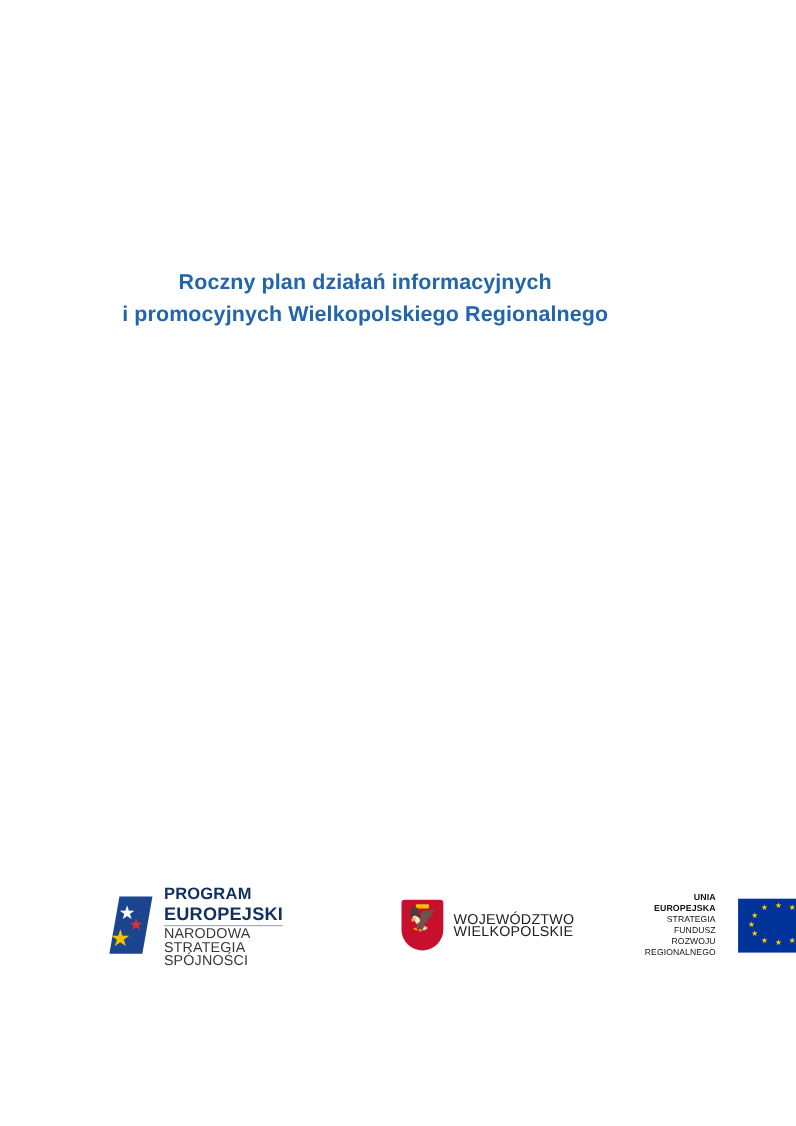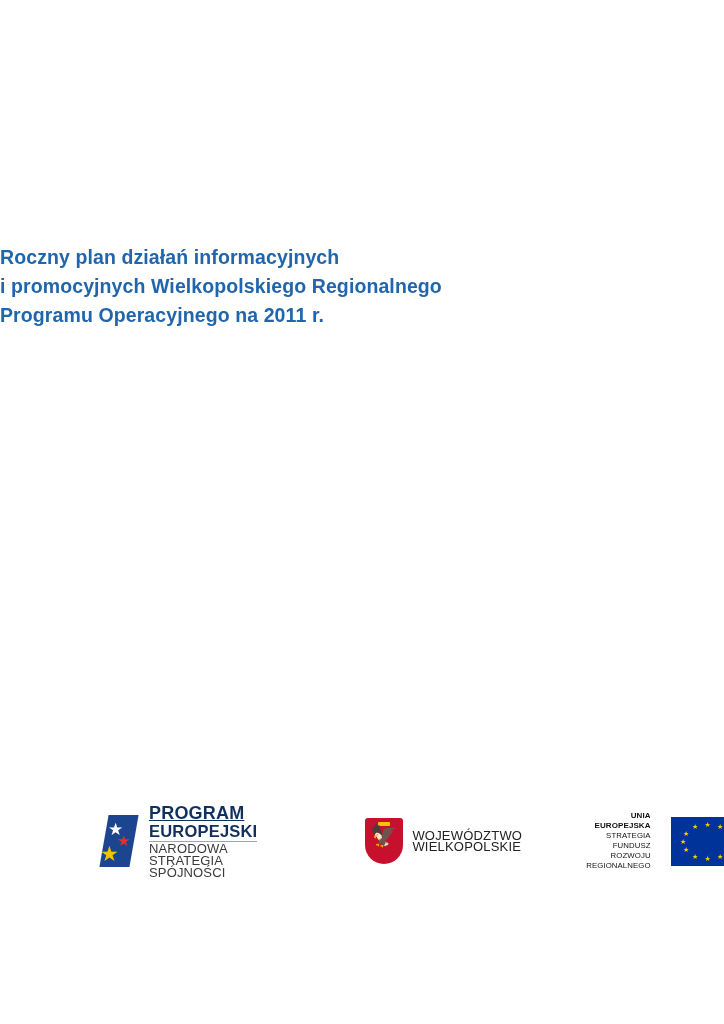"Roczny plan działań informacyjnych" .title-block { text-align: left -> center }
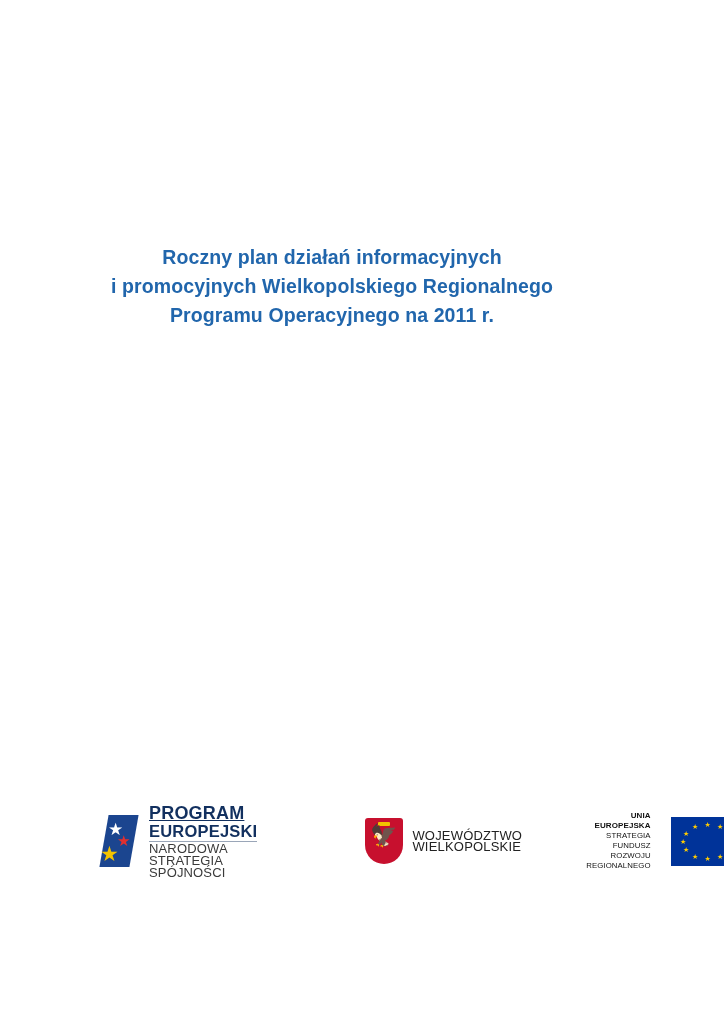"Programu Operacyjnego na 2011 r." span.title-line { html: <span>Programu Operacyjnego na 2011 r.</span> -> none }
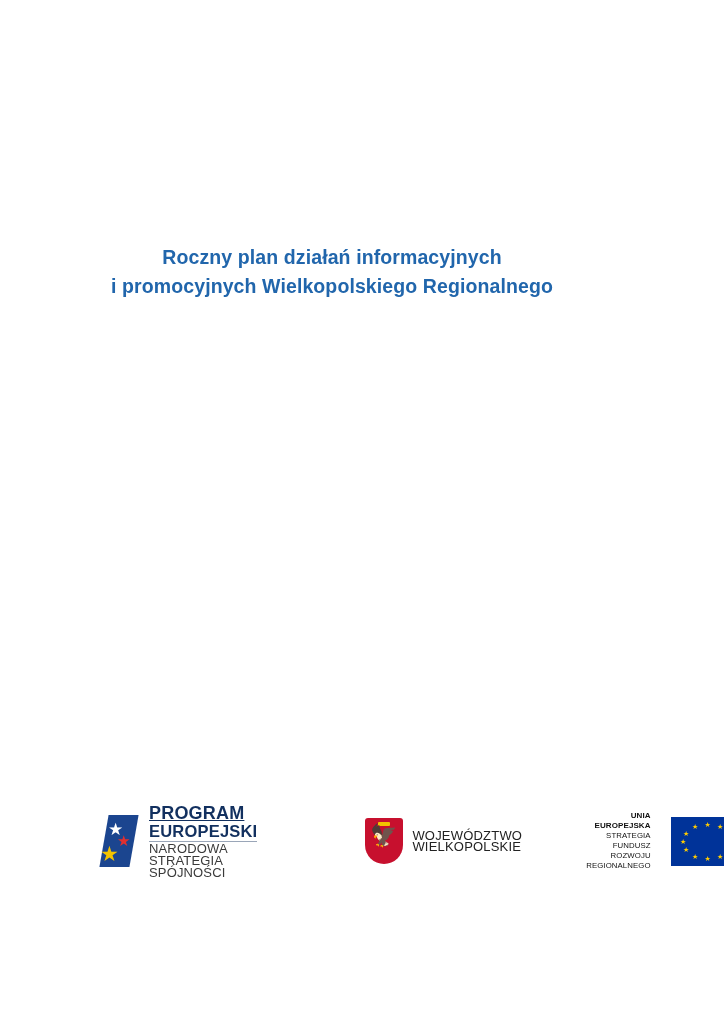"PROGRAM" .pr-text .l1 { font-size: 18px -> 15px; text-decoration: underline -> none }
